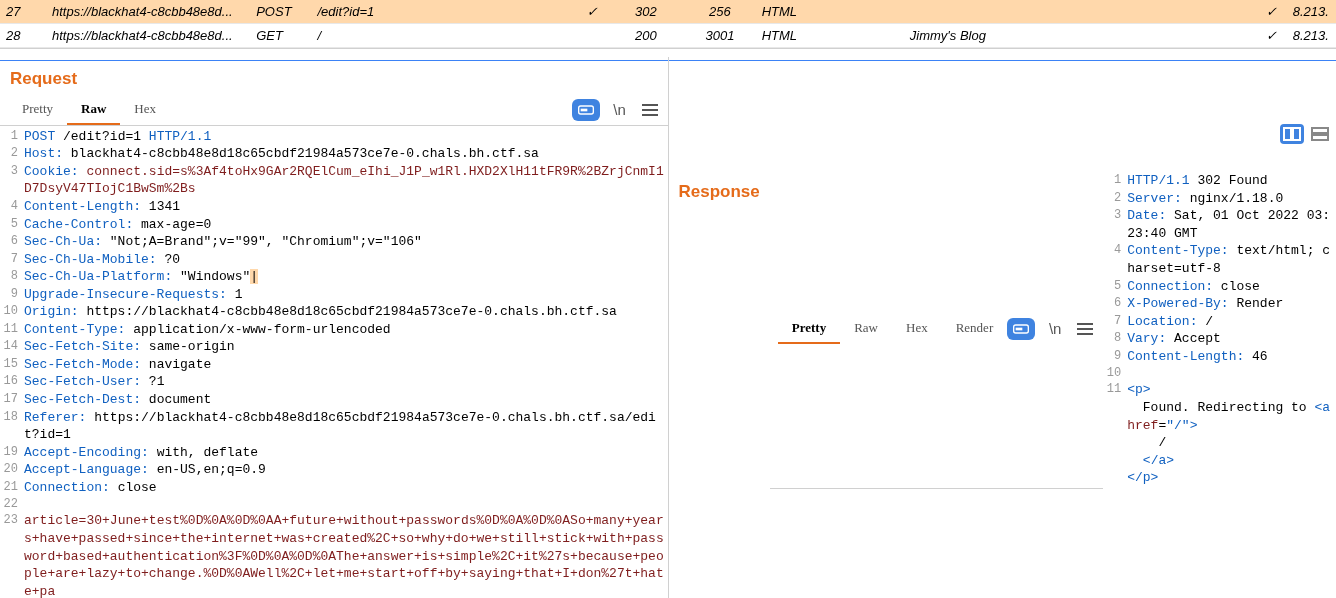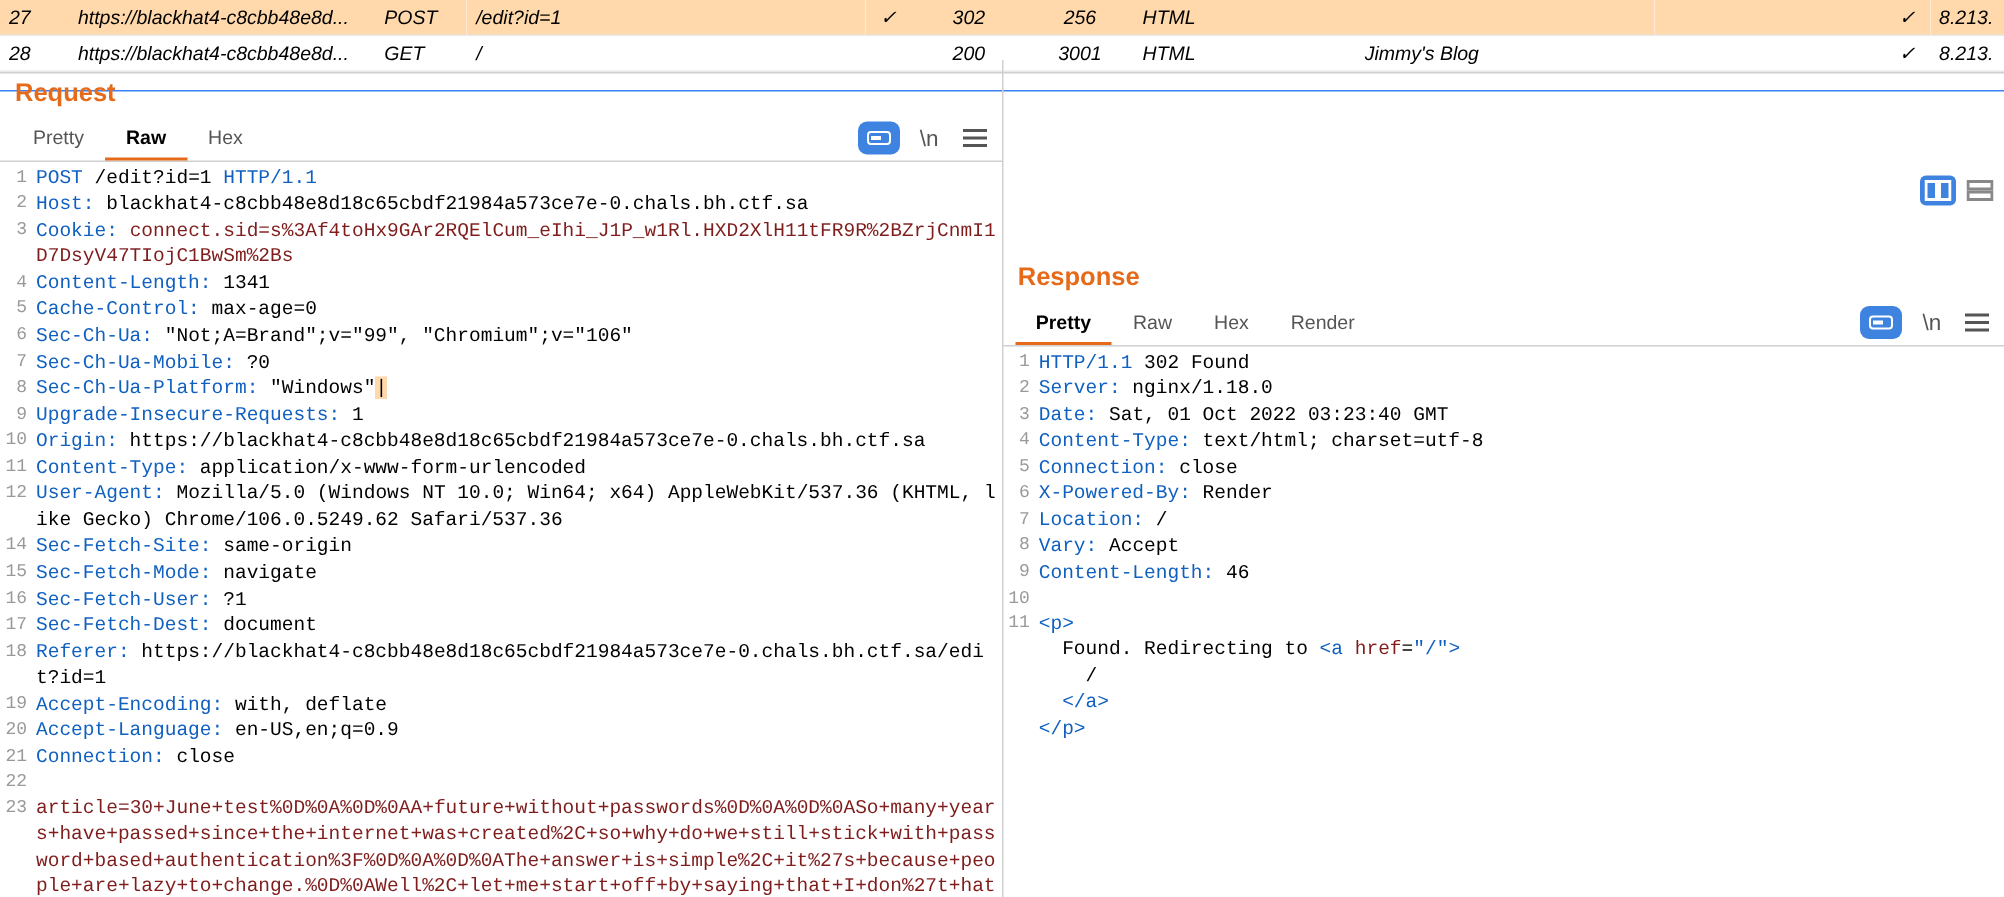"Pretty" .tabs { font-family: none -> Liberation Serif, serif }
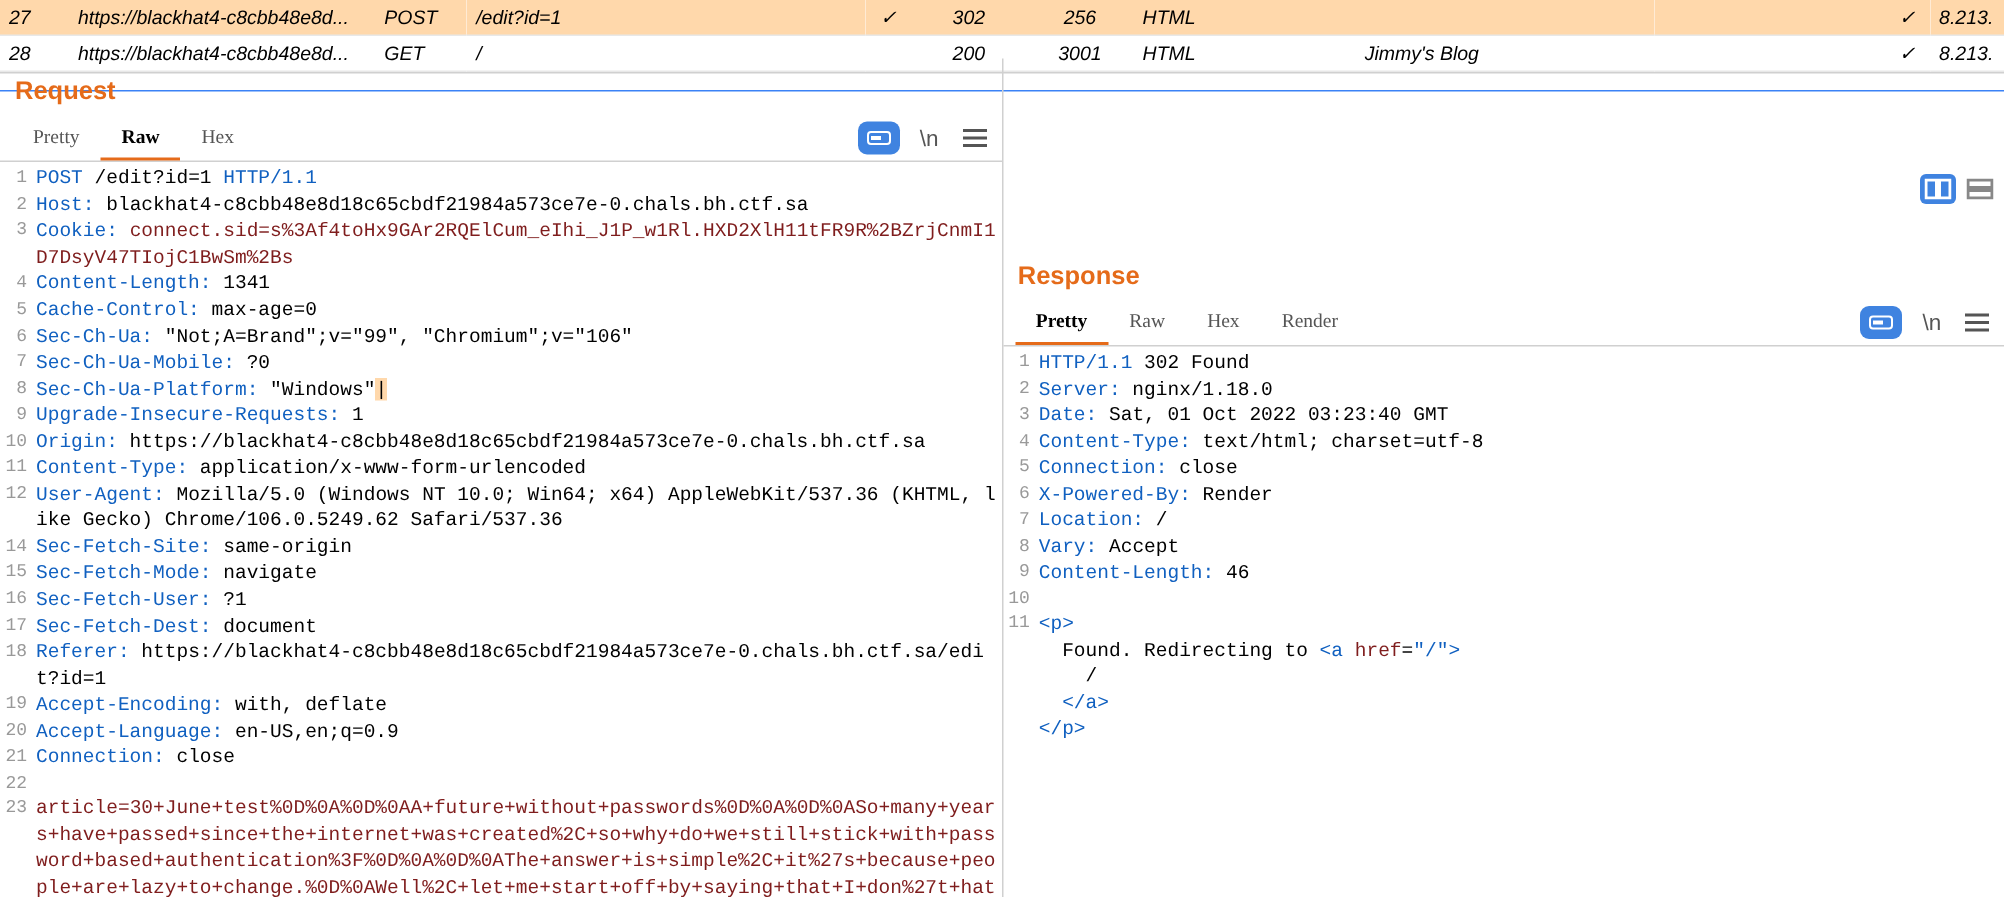"Response" .pane-right { flex-direction: column -> row }
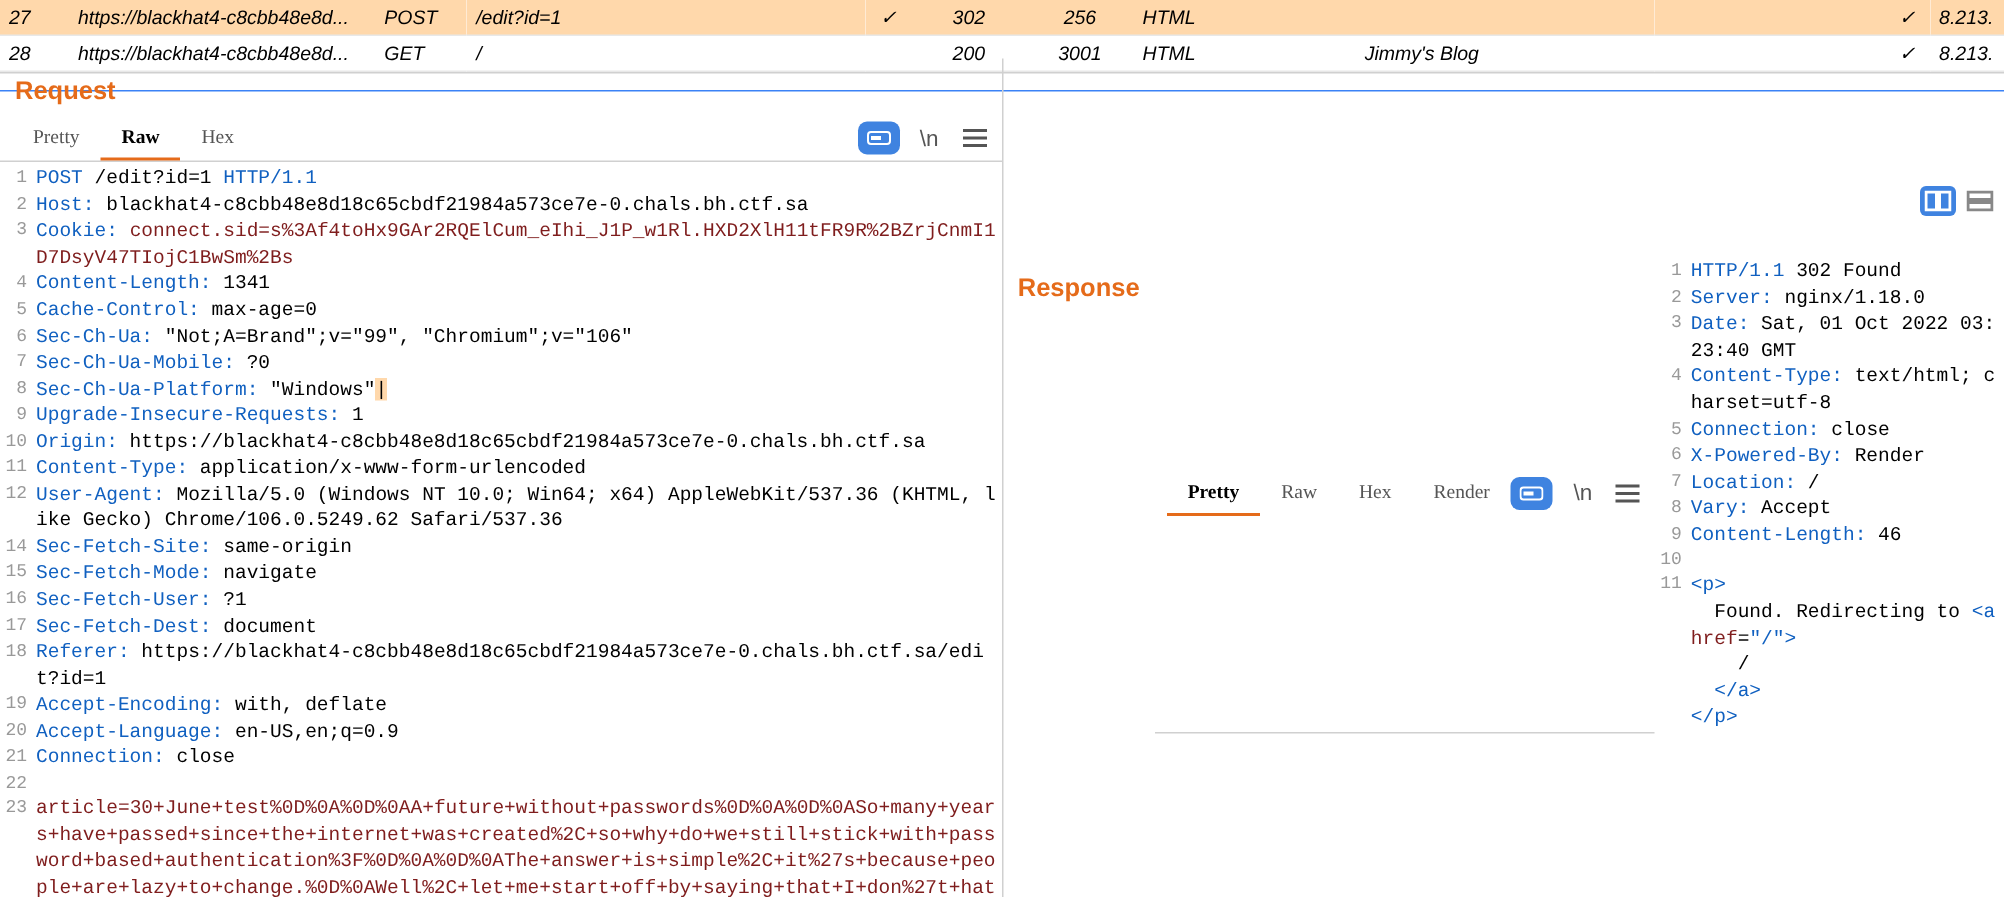"12" div.code-line { html: <div> <div>12</div> <div><span>User-Agent:</span><span> Mozilla/5.0 (Windows NT 10.0; Win64; x64) AppleWebKit/537.36 (KHTML, like Gecko) Chrome/106.0.5249.62 Safari/537.36</span></div> </div> -> none }
